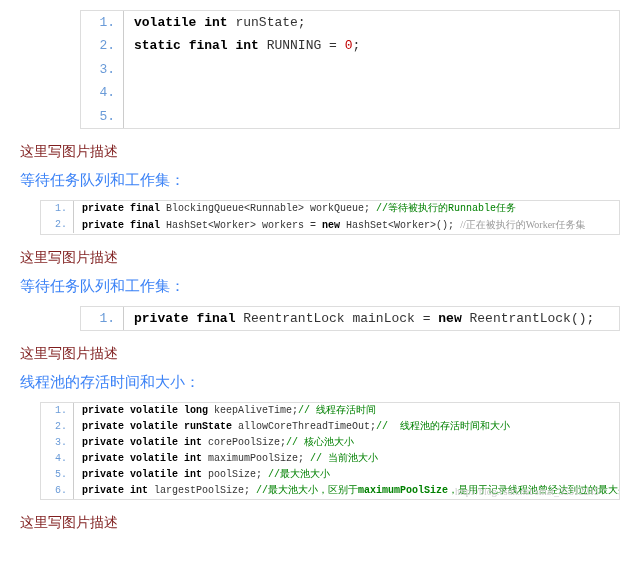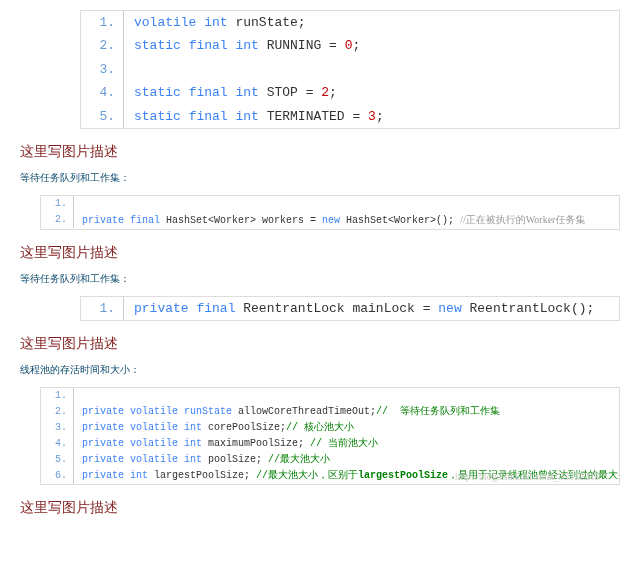"volatile" .kw { color: #3b82f6 -> #000000; font-weight: normal -> bold }
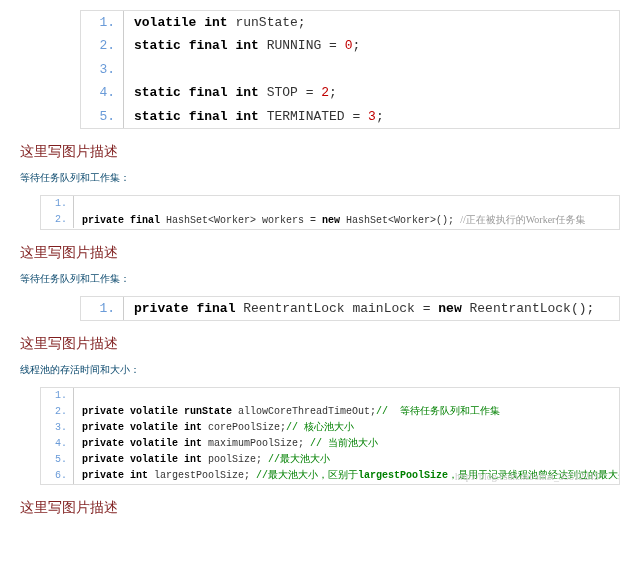"static final int STOP =" div.code-content { html: <div><span>static</span> <span>final</span> <span>int</span> STOP = <span>2</span>;</div> -> none }
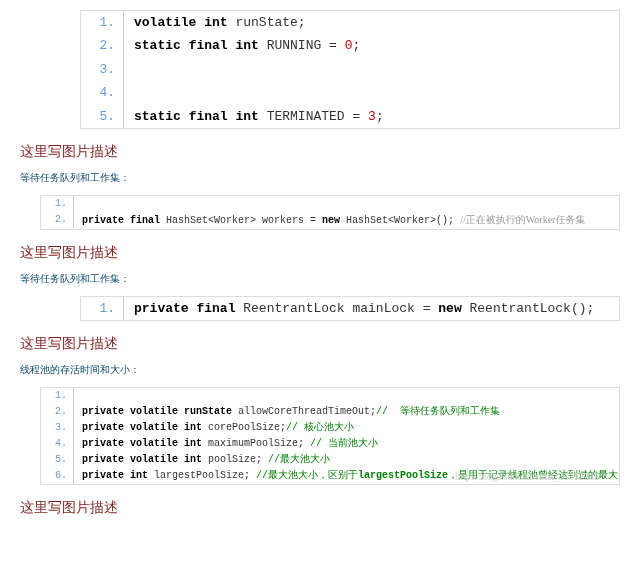"static final int TERMINATED =" div.code-content { html: <div><span>static</span> <span>final</span> <span>int</span> TERMINATED = <span>3</span>;</div> -> none }
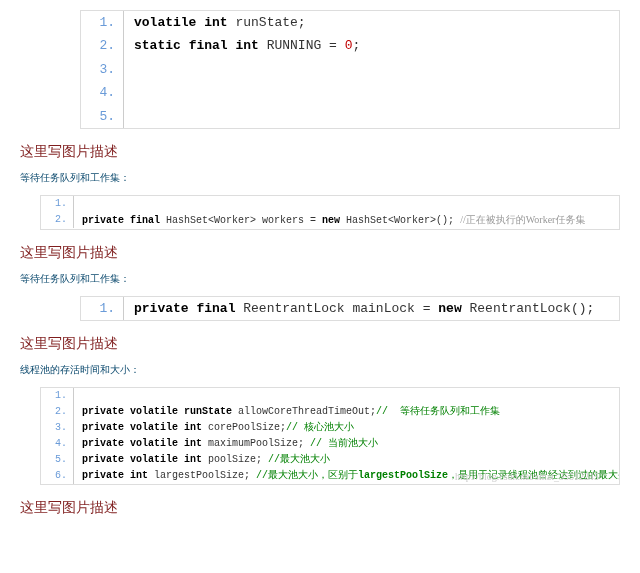"等待任务队列和工作集：" p.section { color: #0c4a6e -> #3b82f6; font-size: 10px -> 15px }
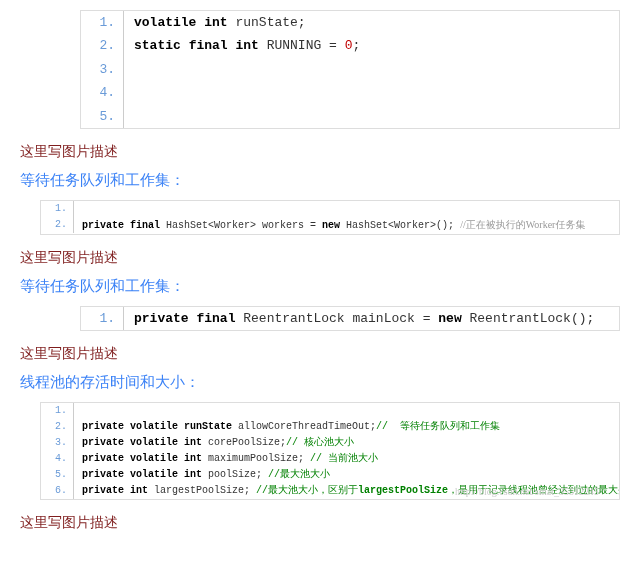"private final BlockingQueue<Runnable>" div.code-content { html: none -> <div><span>private</span> <span>final</span> BlockingQueue&lt;Runnable&gt; workQueue; <span>//等待被执行的Runnable任务</span></div> }
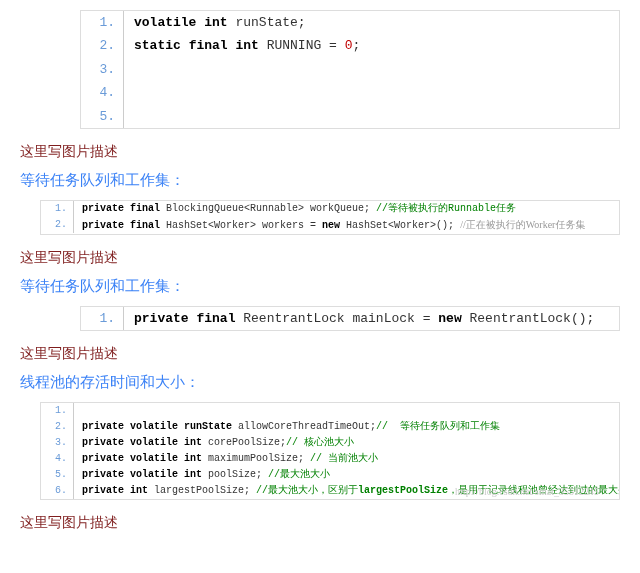"private volatile long keepAliveTime;//" div.code-content { html: none -> <div><span>private</span> <span>volatile</span> <span>long</span> keepAliveTime;<span>// 线程存活时间</span></div> }
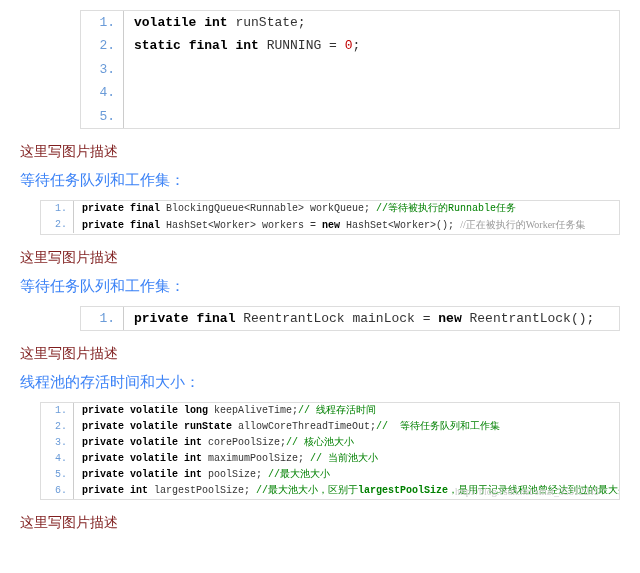"// 等待任务队列和工作集" span.cmt { text: 等待任务队列和工作集 -> 线程池的存活时间和大小 }
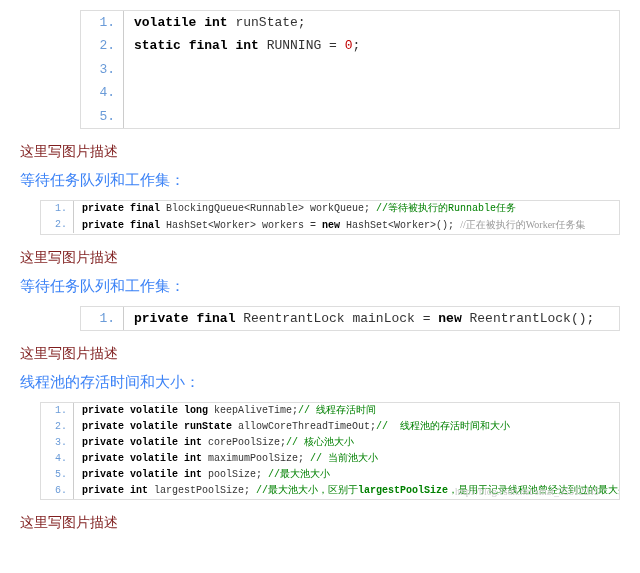"largestPoolSize" b { text: largestPoolSize -> maximumPoolSize }
